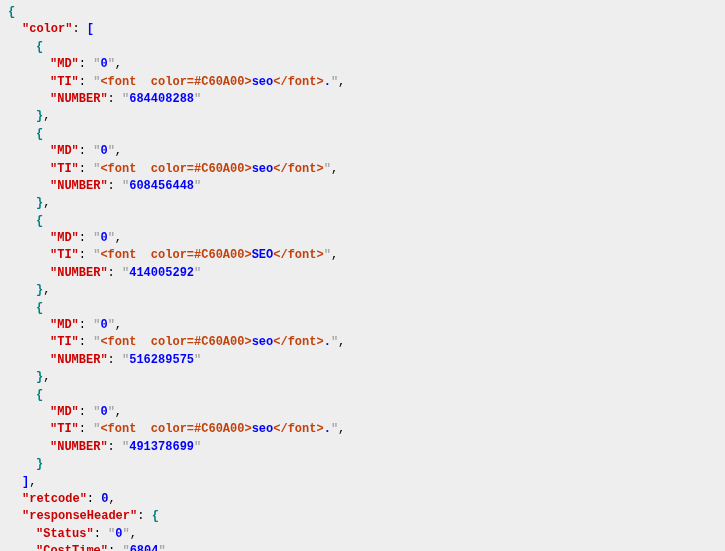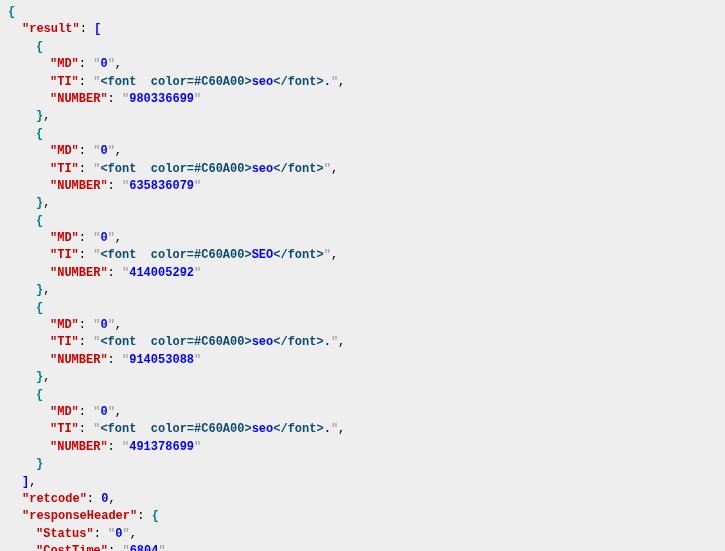"result" span { text: result -> color }
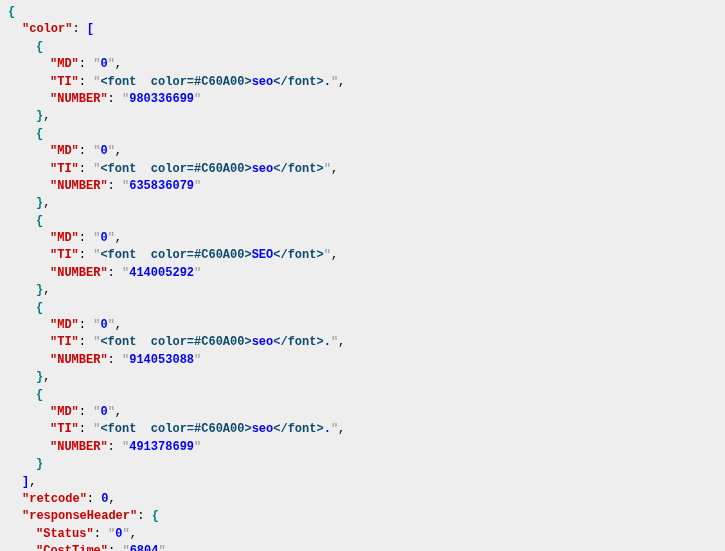"<font color=#C60A00>" .font-tag { color: #0c4a6e -> #c2410c }
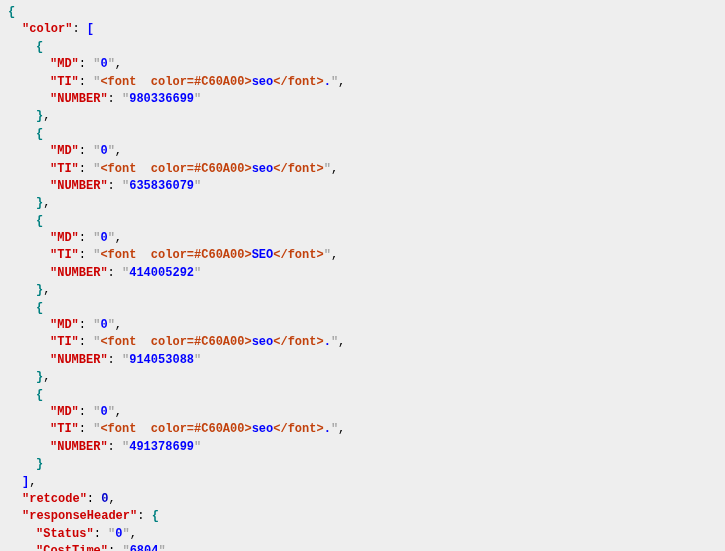"980336699" span.str-val { text: 980336699 -> 684408288 }
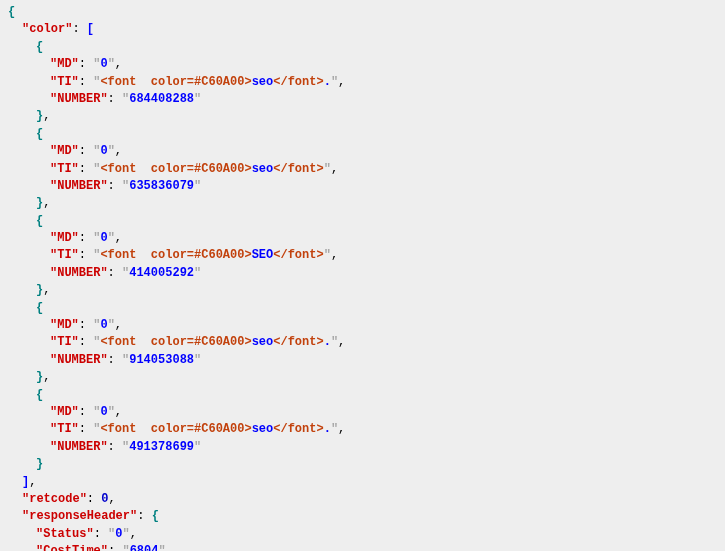"635836079" span.str-val { text: 635836079 -> 608456448 }
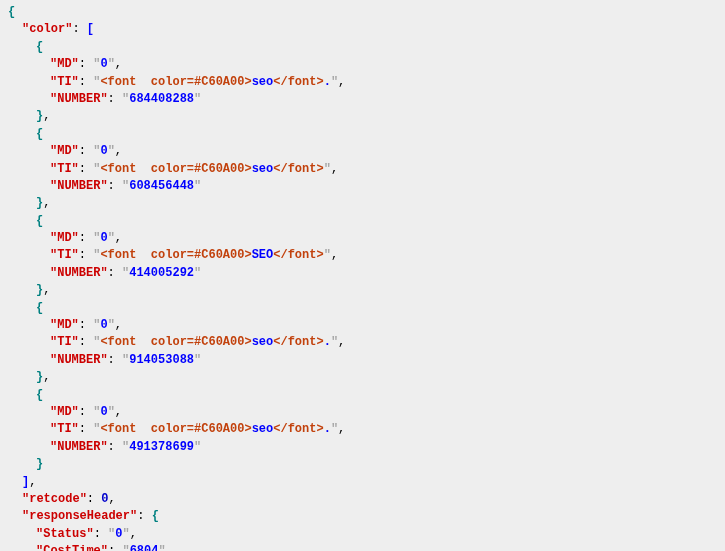"914053088" span.str-val { text: 914053088 -> 516289575 }
